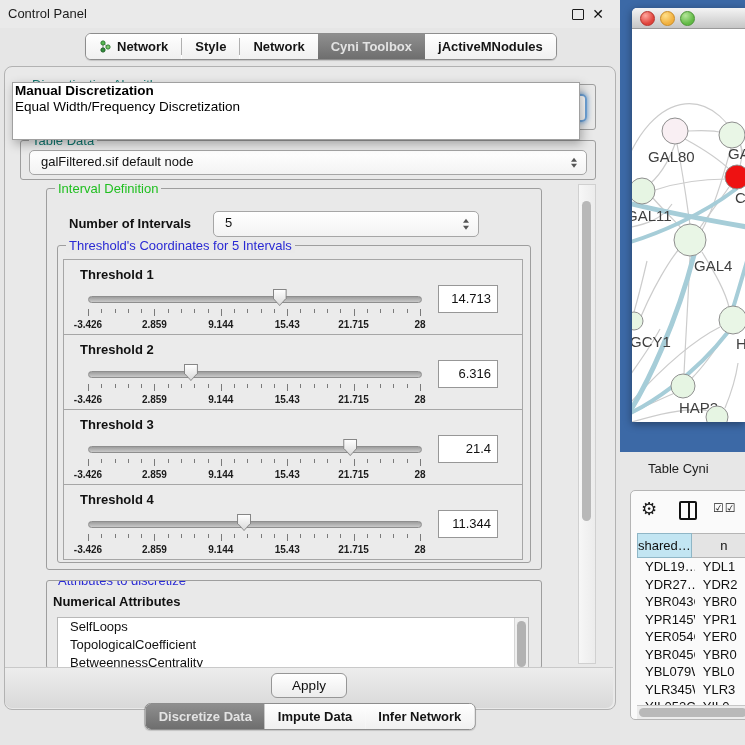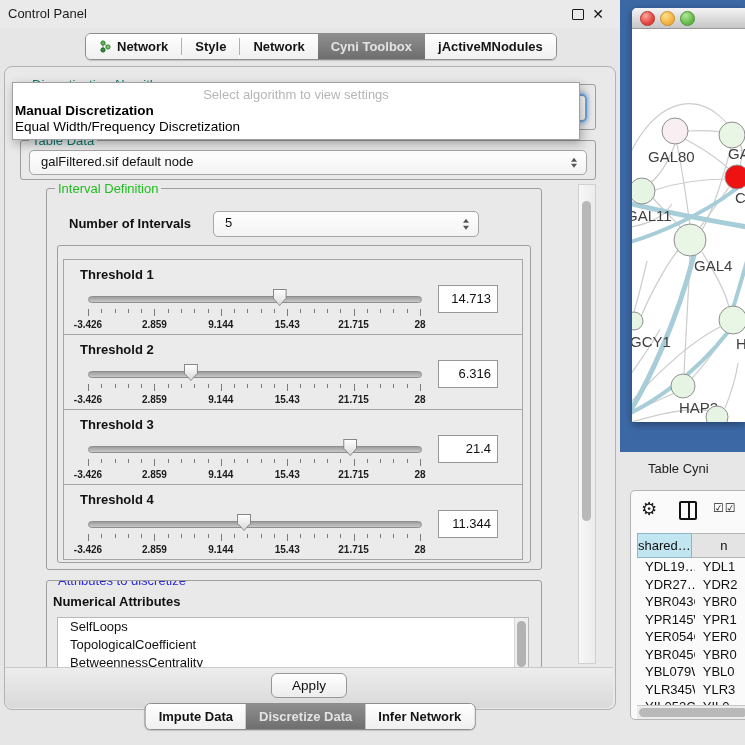"Select algorithm to view settings" div.popup-hint { html: <div>Select algorithm to view settings</div> -> none }
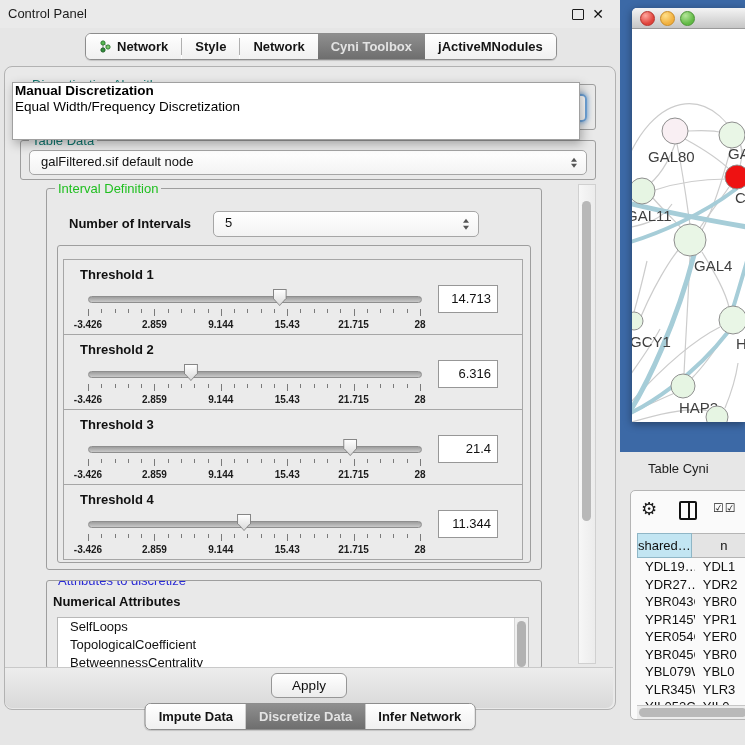"Threshold's Coordinates for 5 Intervals" span.group-title { html: none -> <span>Threshold's Coordinates for 5 Intervals</span> }
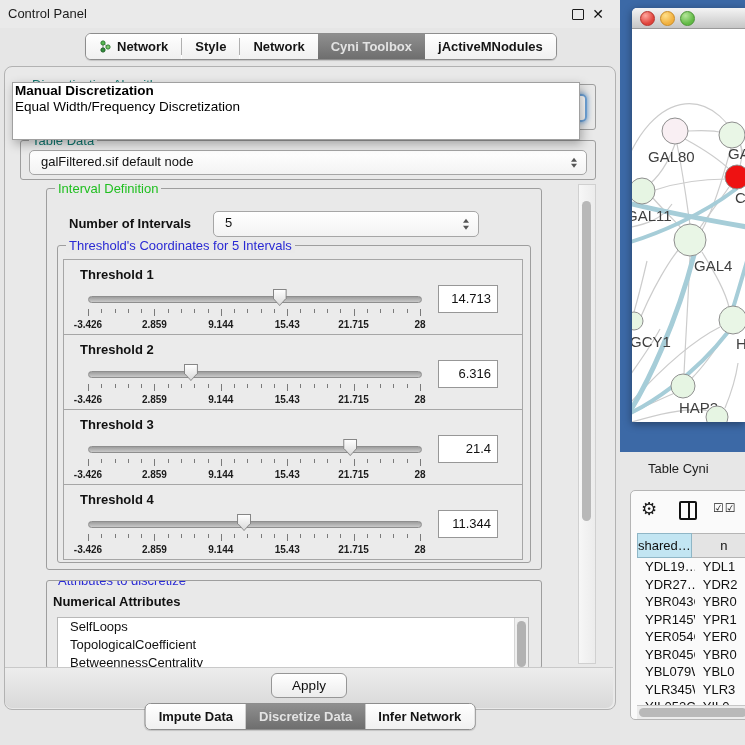"Impute Data" span.tabseg { order: before "Discretize Data" -> after "Discretize Data" }
